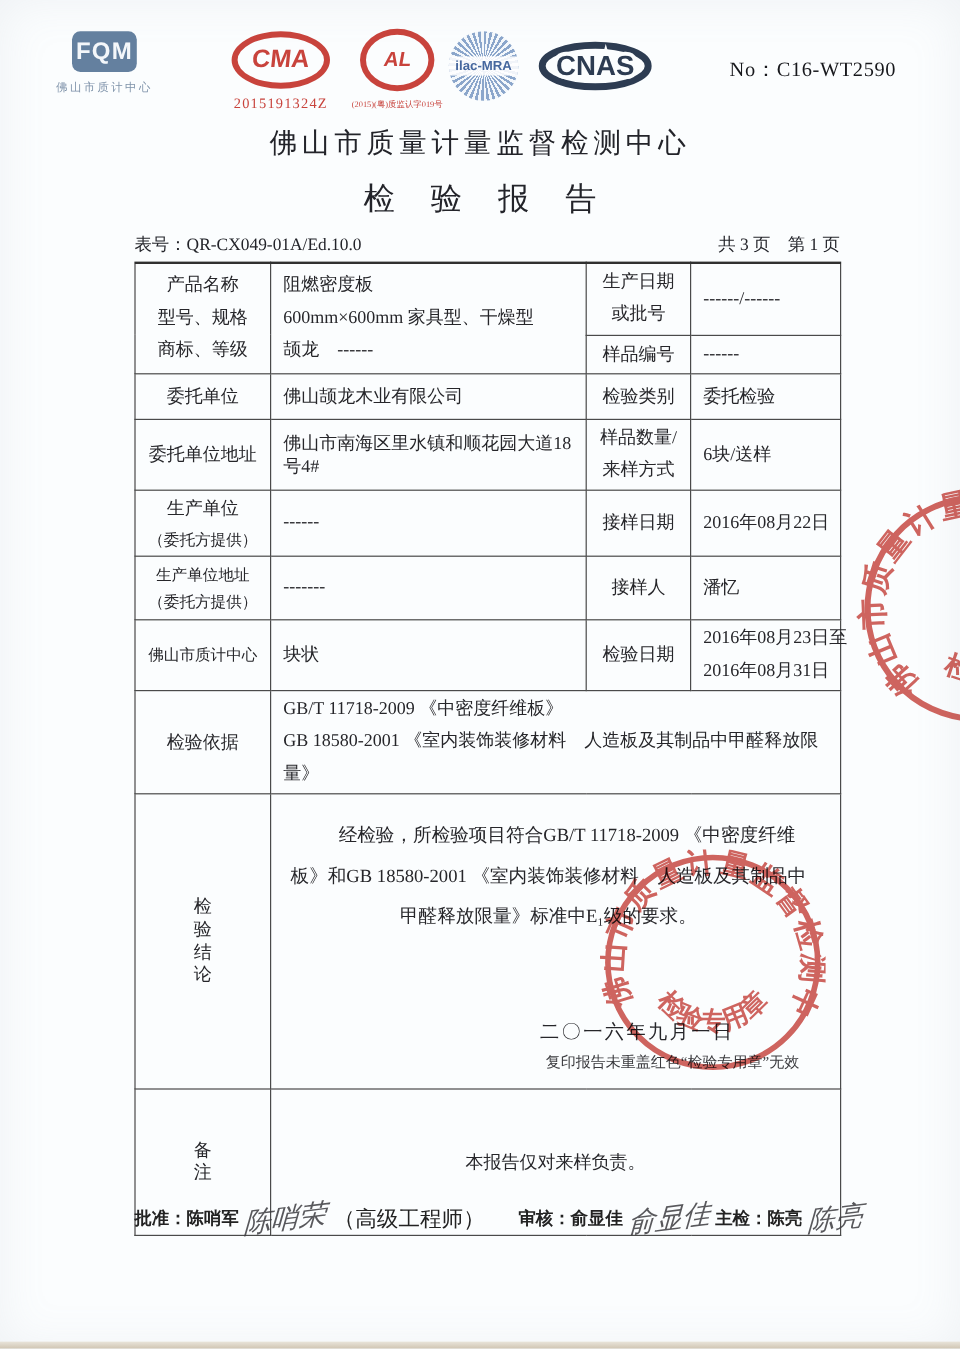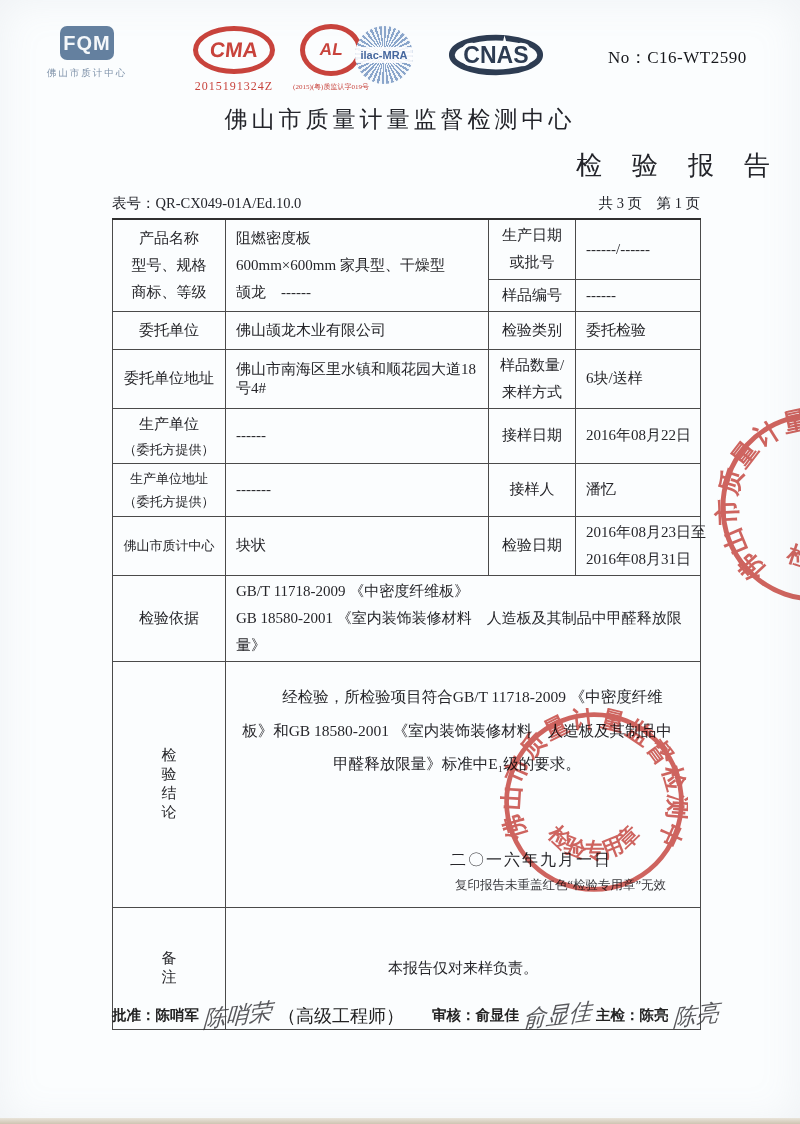"ilac-MRA" div.hdr-item { left: 353px -> 372px }
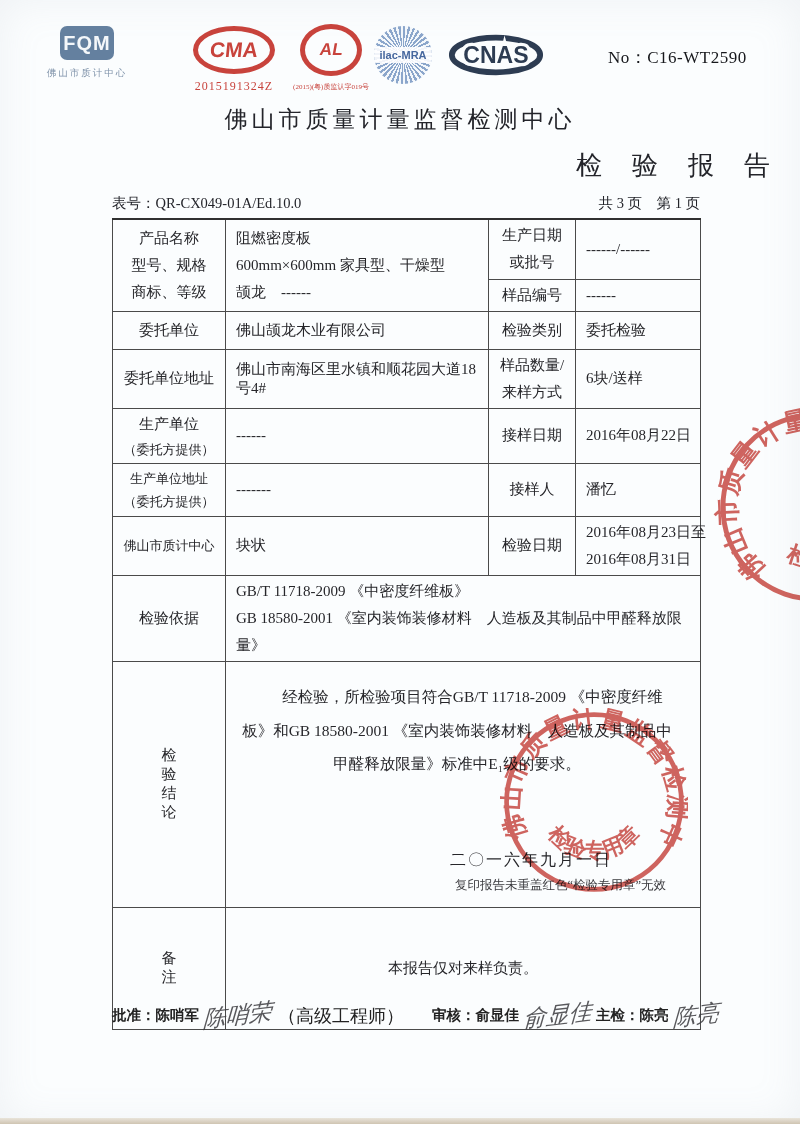"检验报告" .doc-title { text-align: right -> center }
